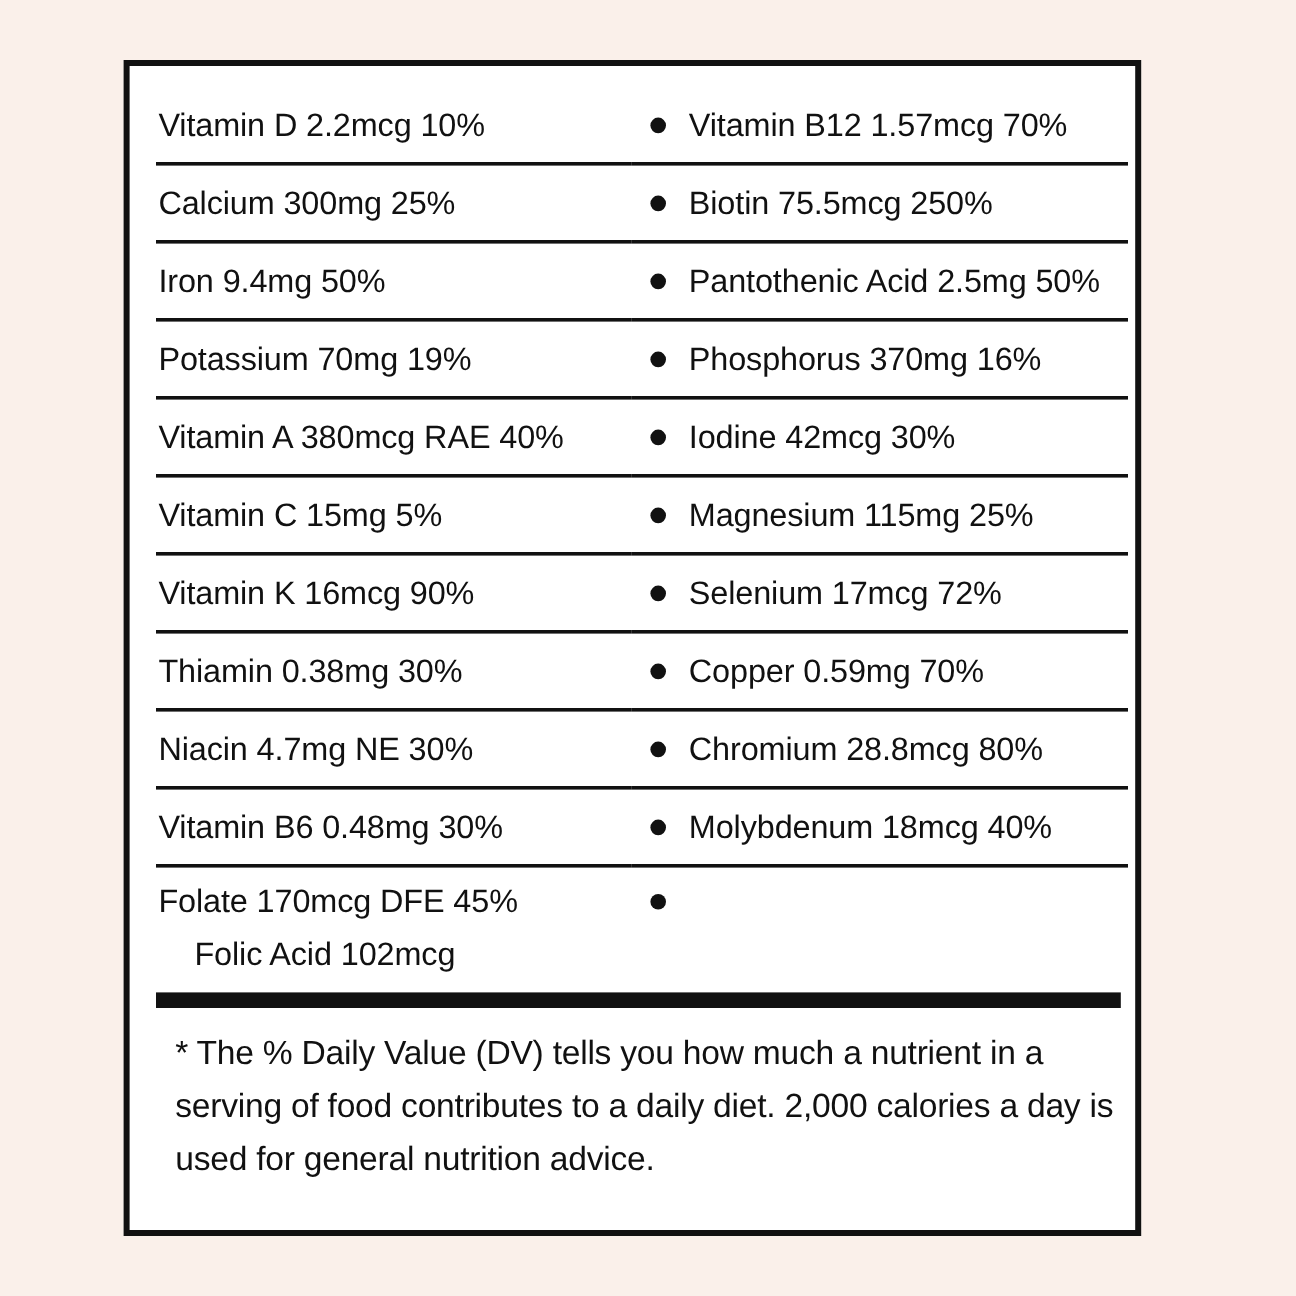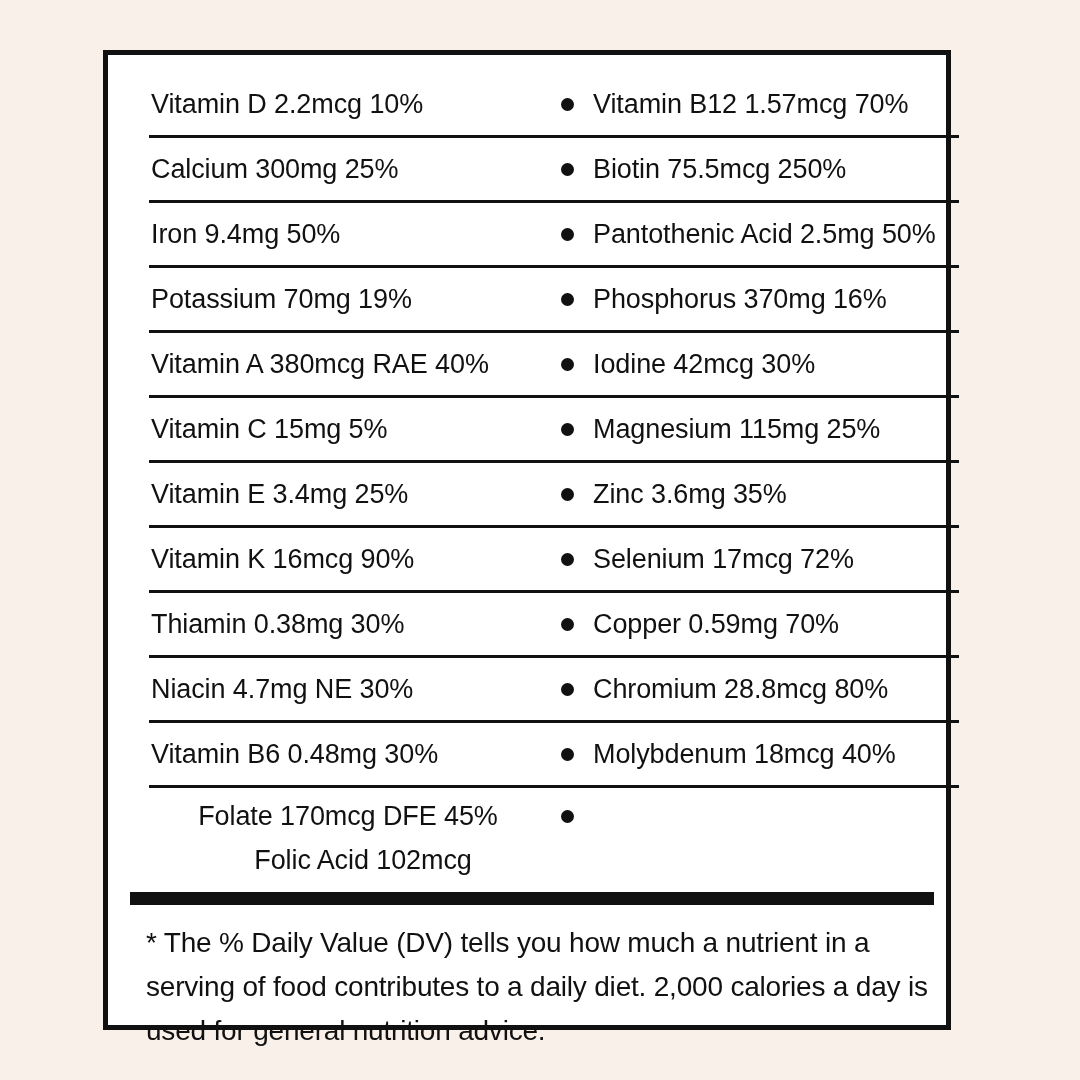"Vitamin D 2.2mcg 10%" .nutrient-table { margin-left: 19px -> none }
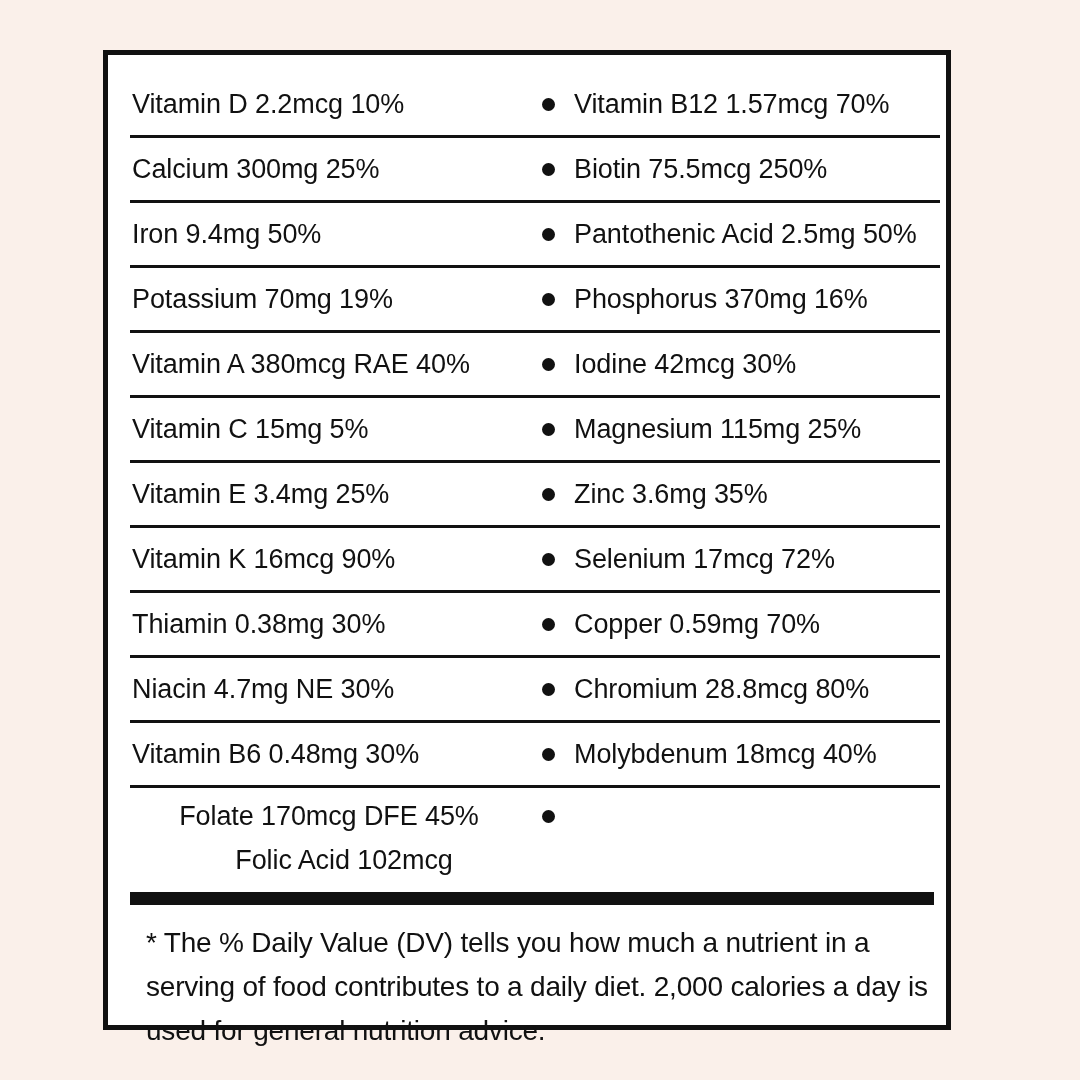"Vitamin E 3.4mg 25%" tr { html: <tr> <td>Vitamin E 3.4mg 25%</td> <td><span></span></td> <td>Zinc 3.6mg 35%</td> </tr> -> none }
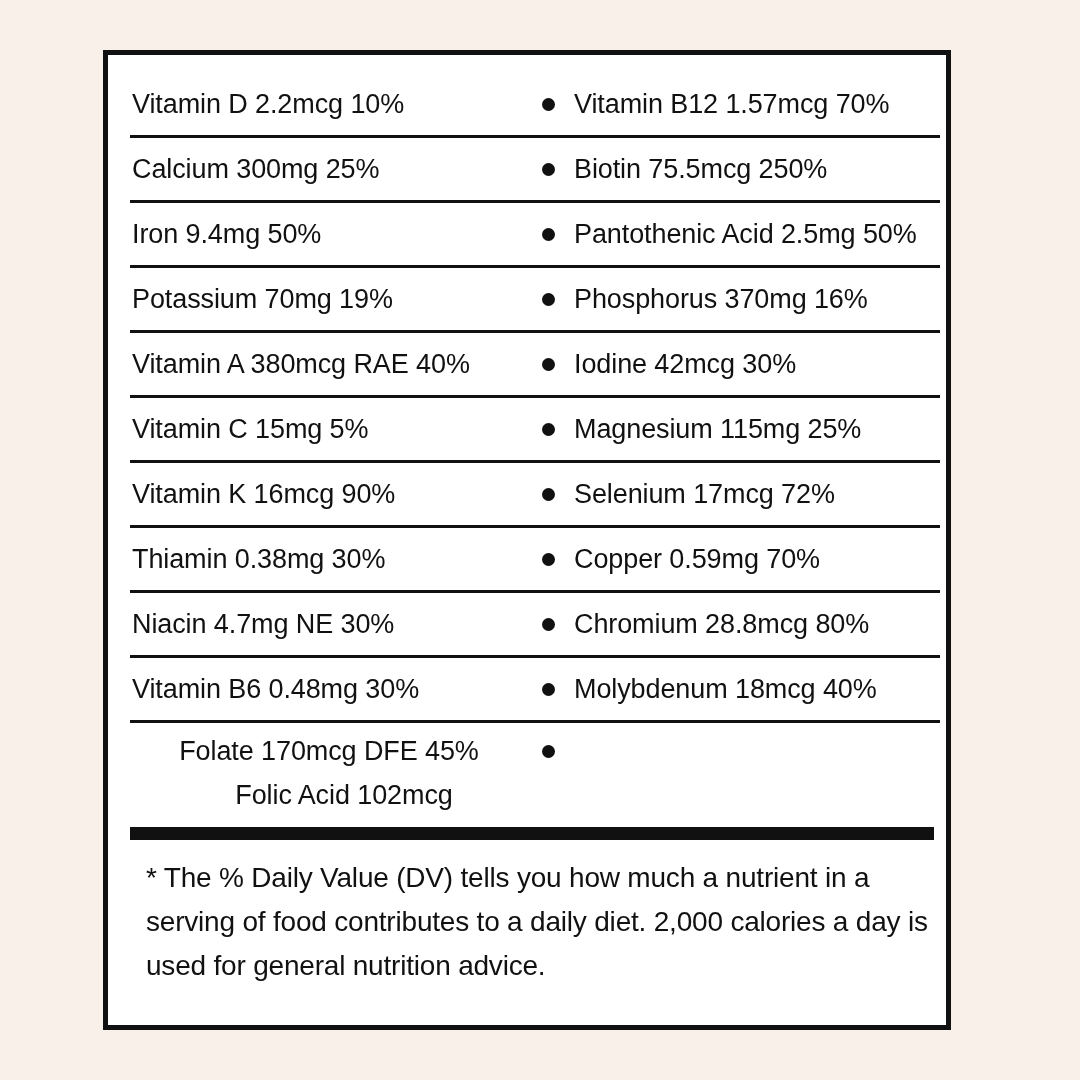"Folate 170mcg DFE 45%" tr.folate-row { text-align: center -> none }
